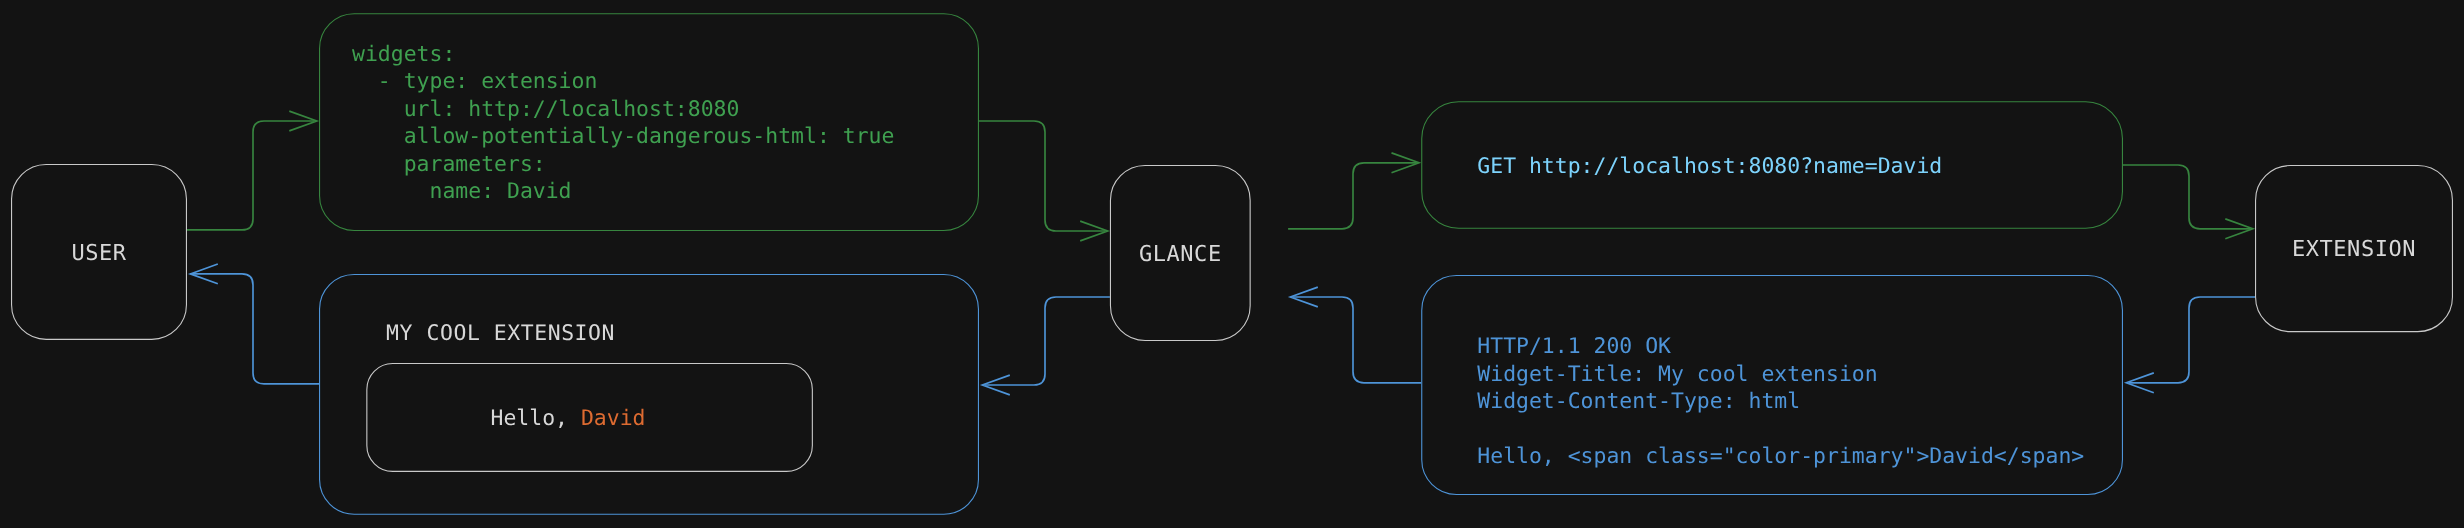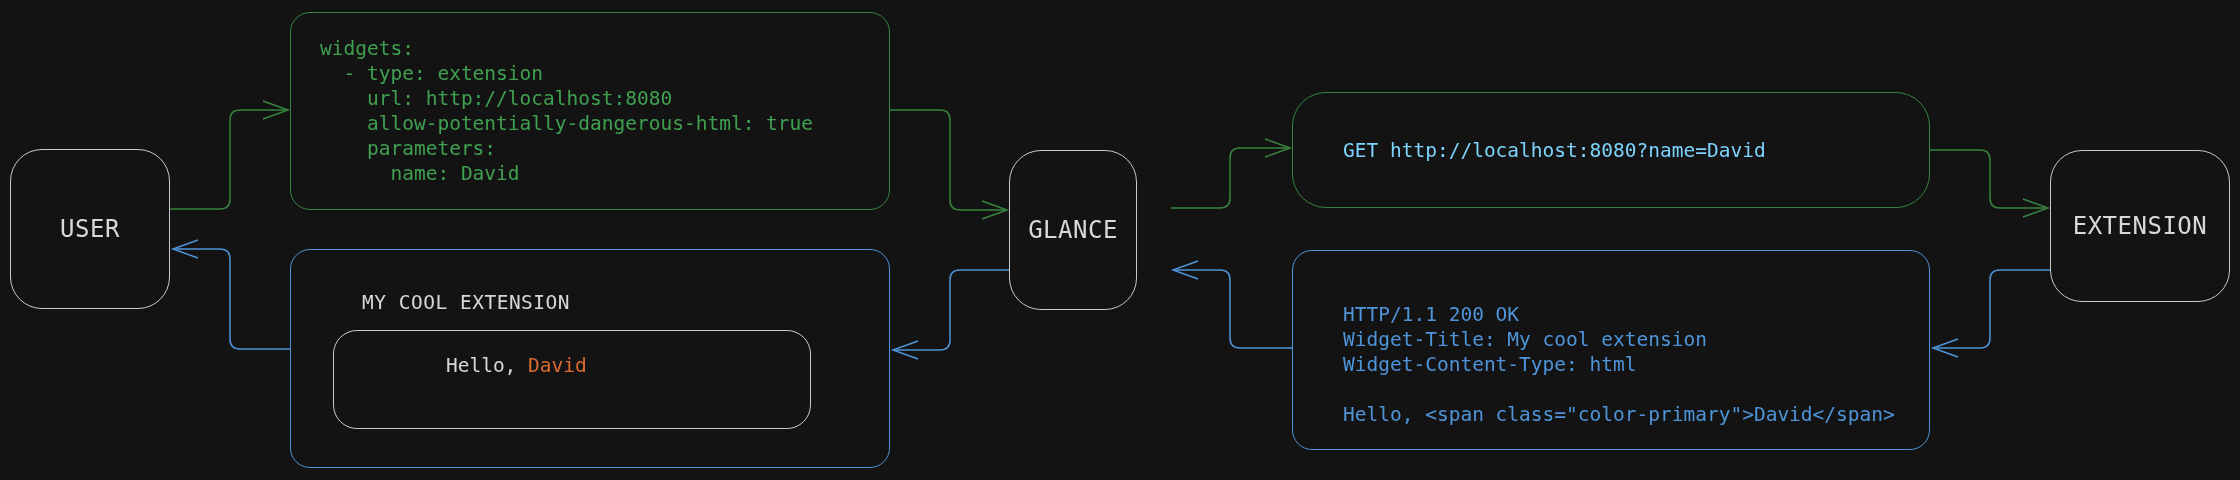"widgets:" .code-box { border-radius: 20px -> 32px }
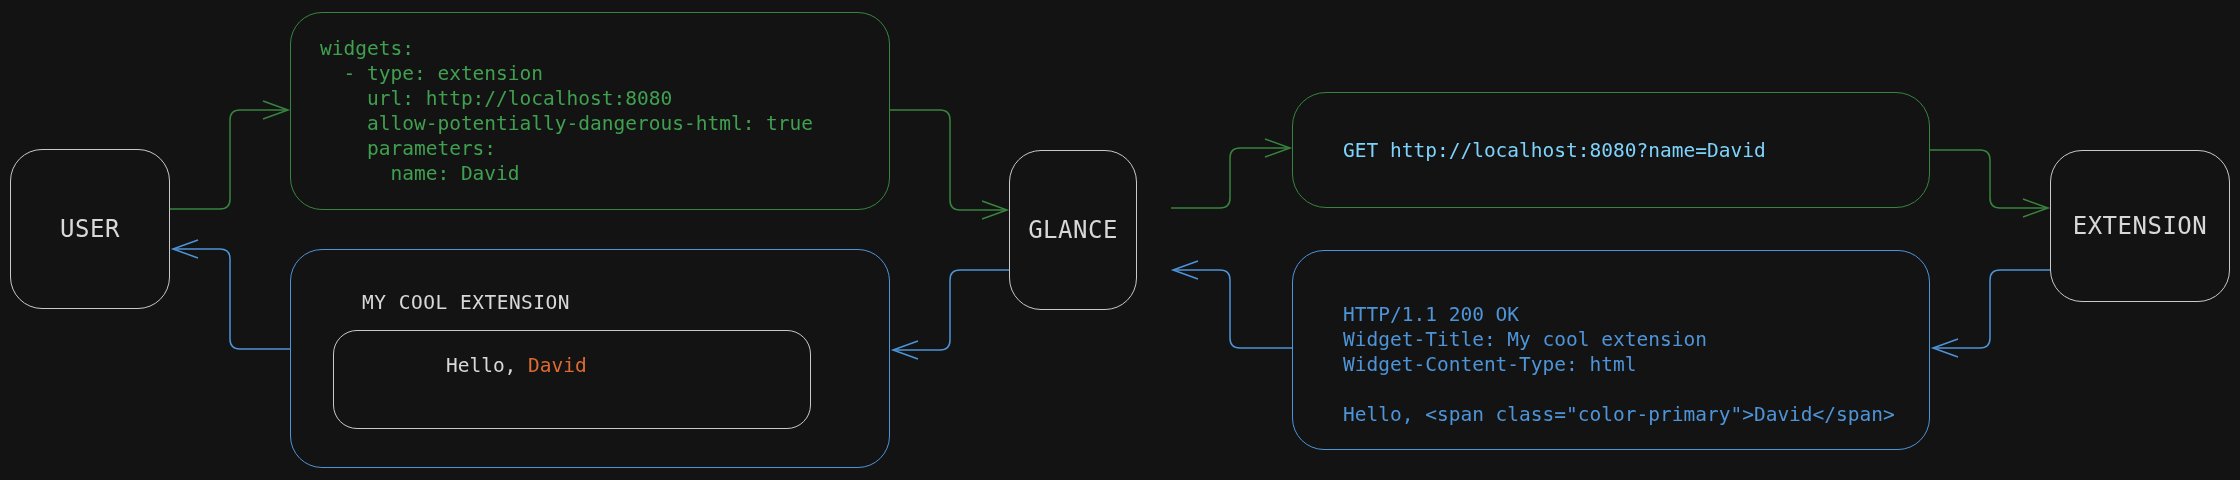"USER" .node { font-size: 24px -> 20px }
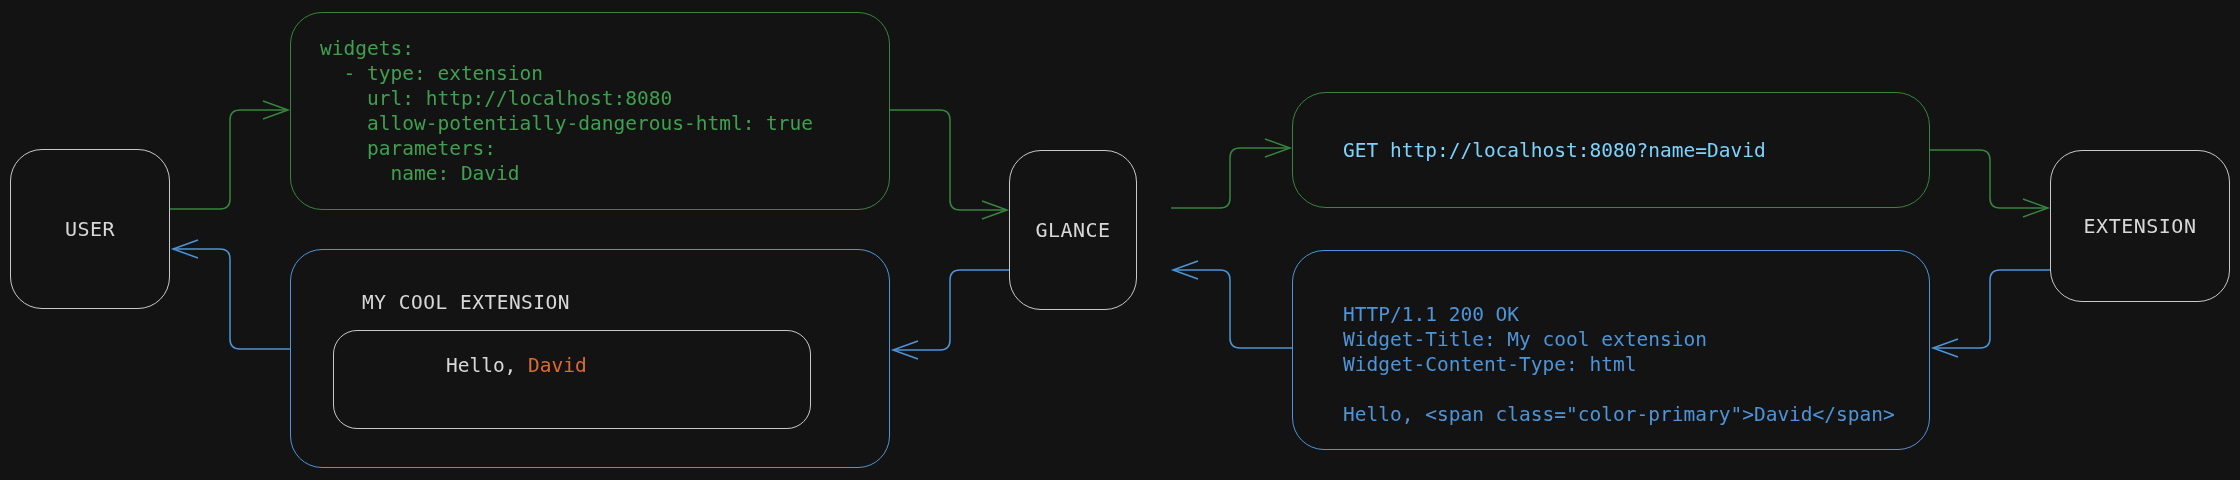"MY COOL EXTENSION" #widget-title { margin-left: 11px -> none }
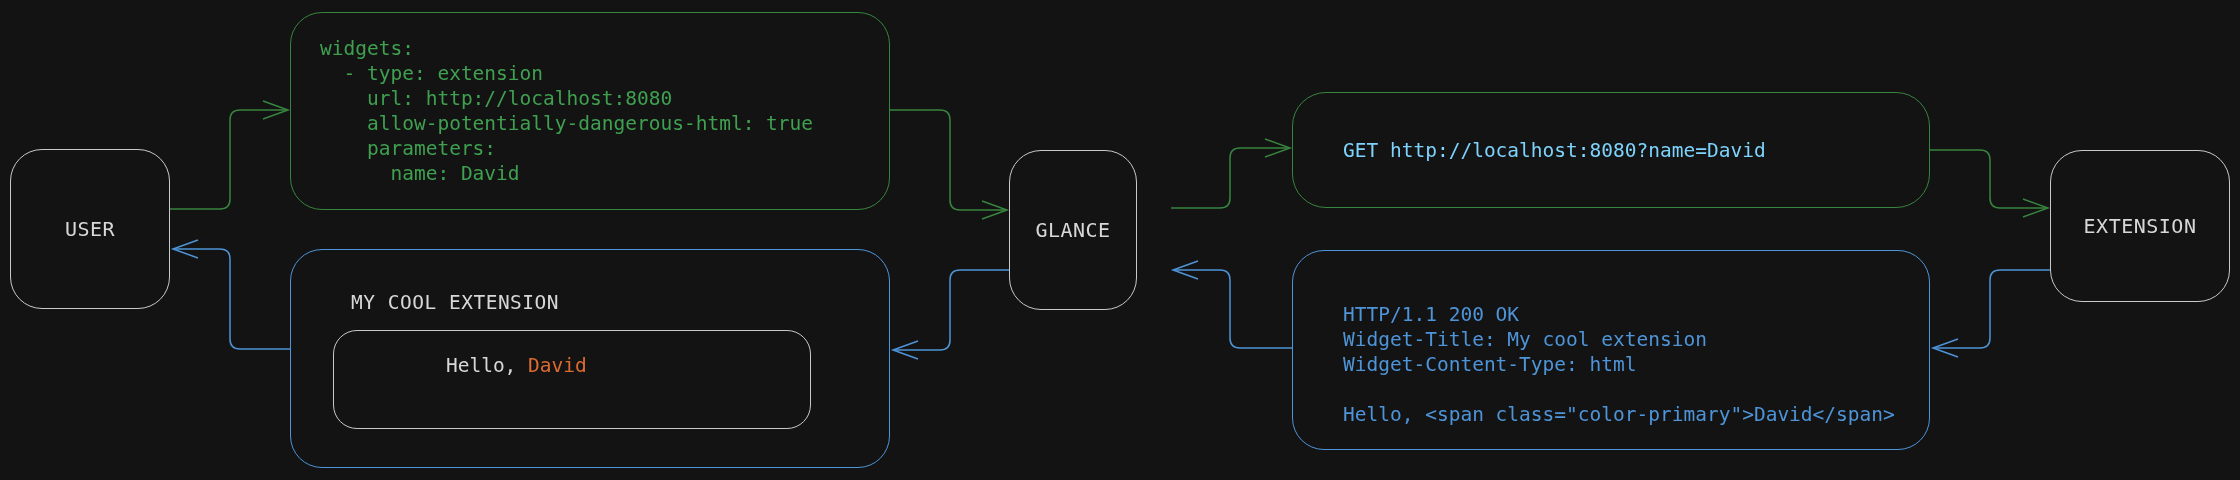"Hello, David" #widget-inner { align-items: flex-start -> center; width: 478px -> 406px }
